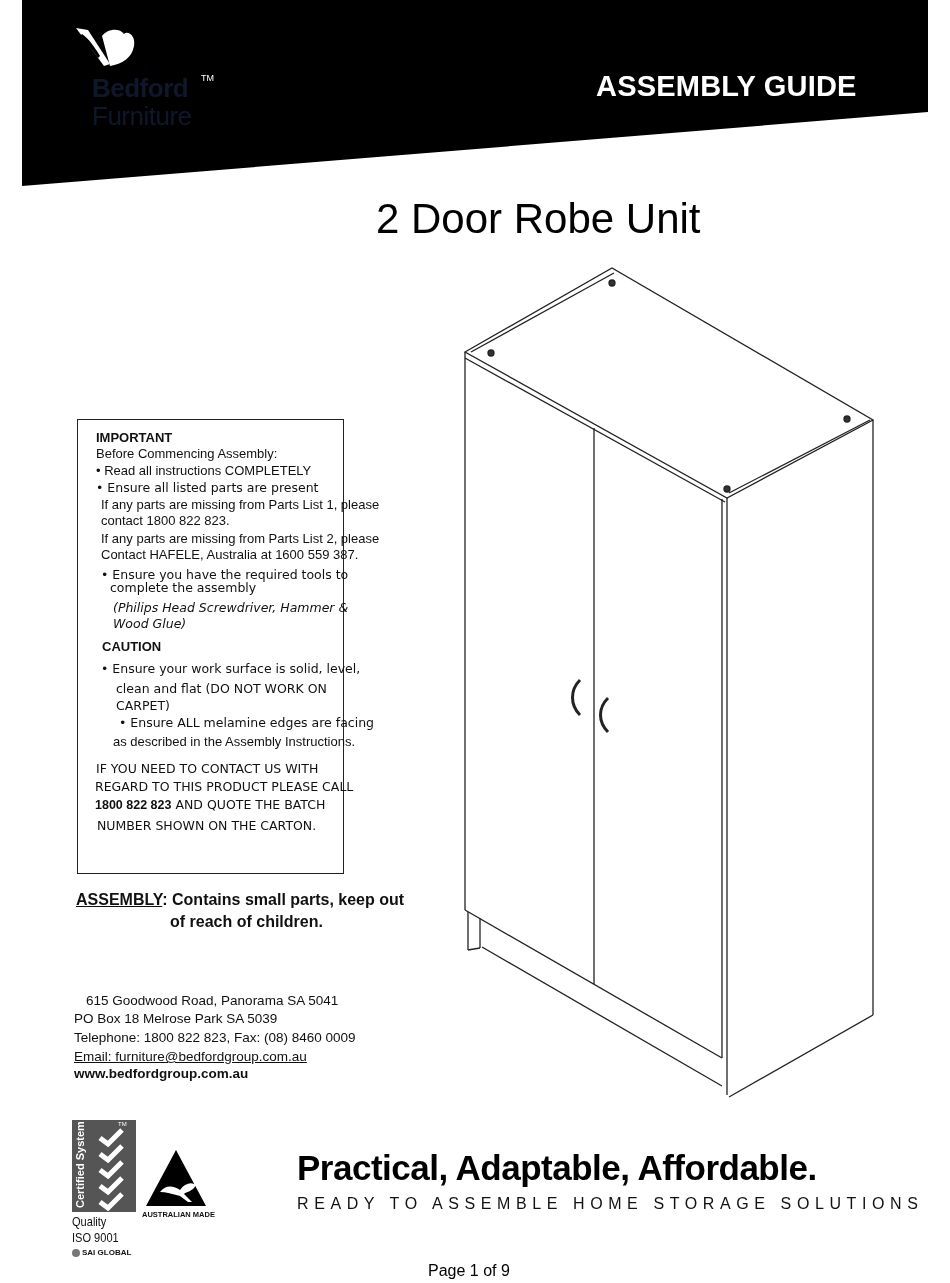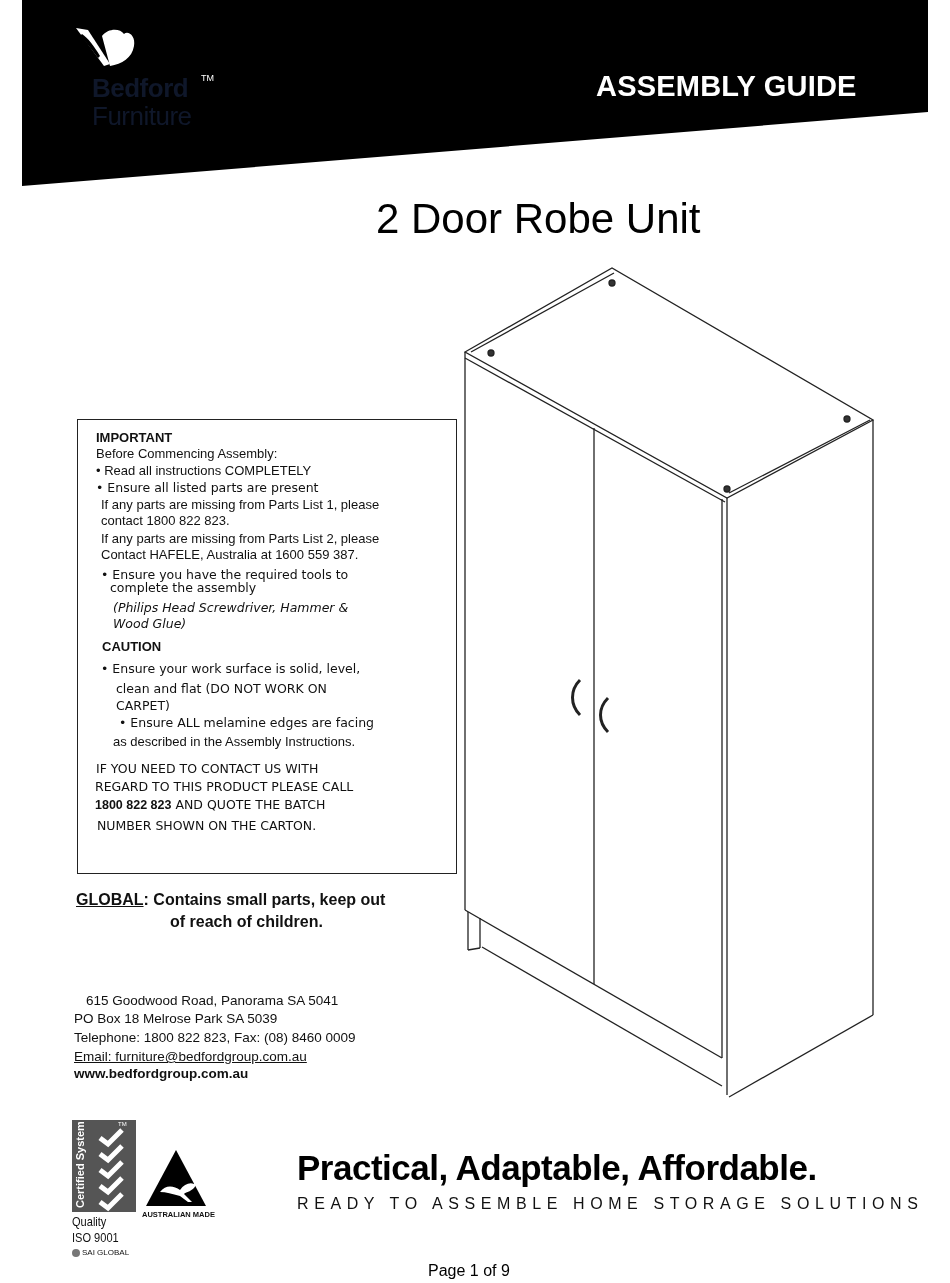"IMPORTANT" #important-box { width: 380px -> 267px }
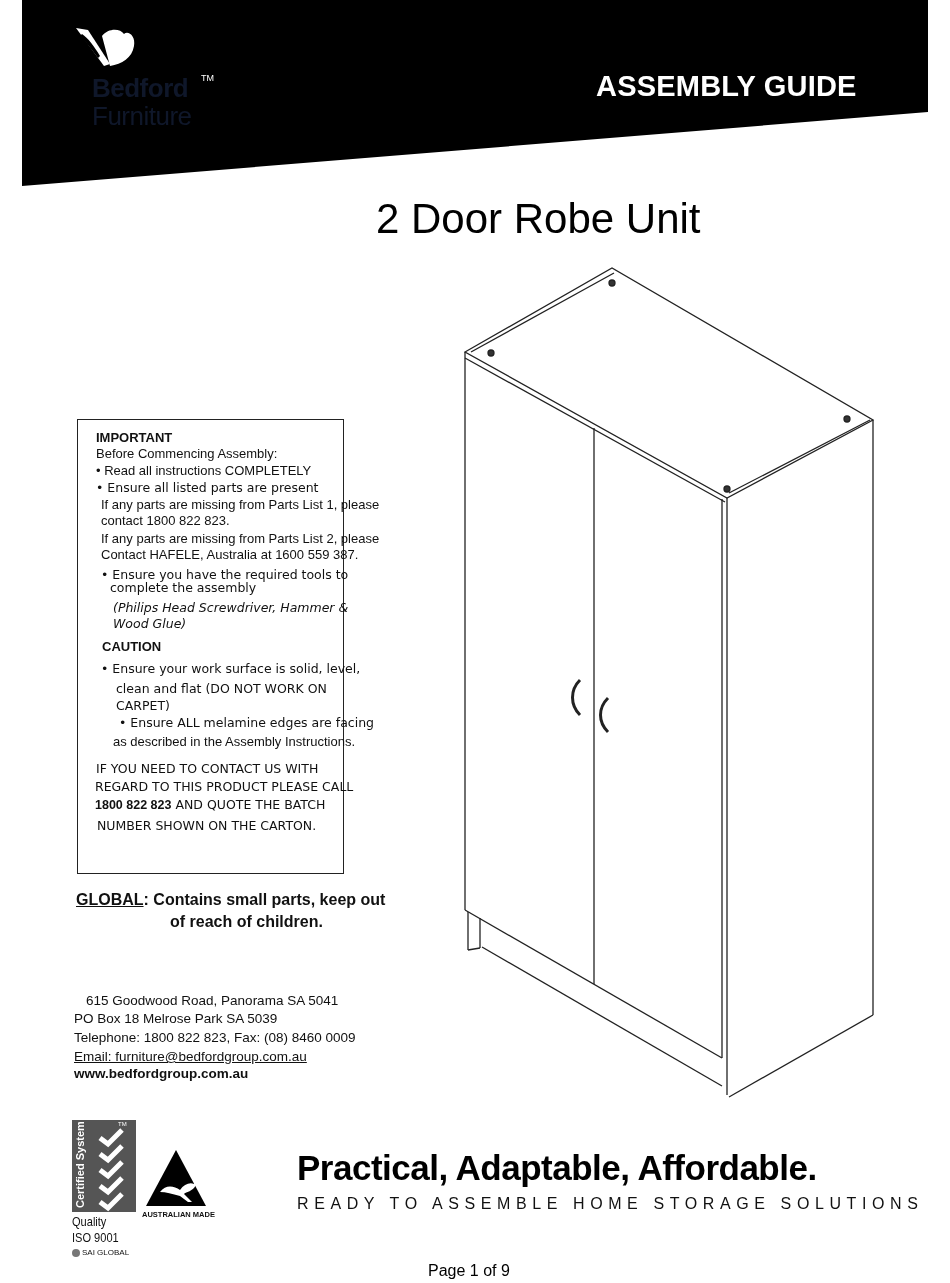"GLOBAL" span.u { text: GLOBAL -> ASSEMBLY }
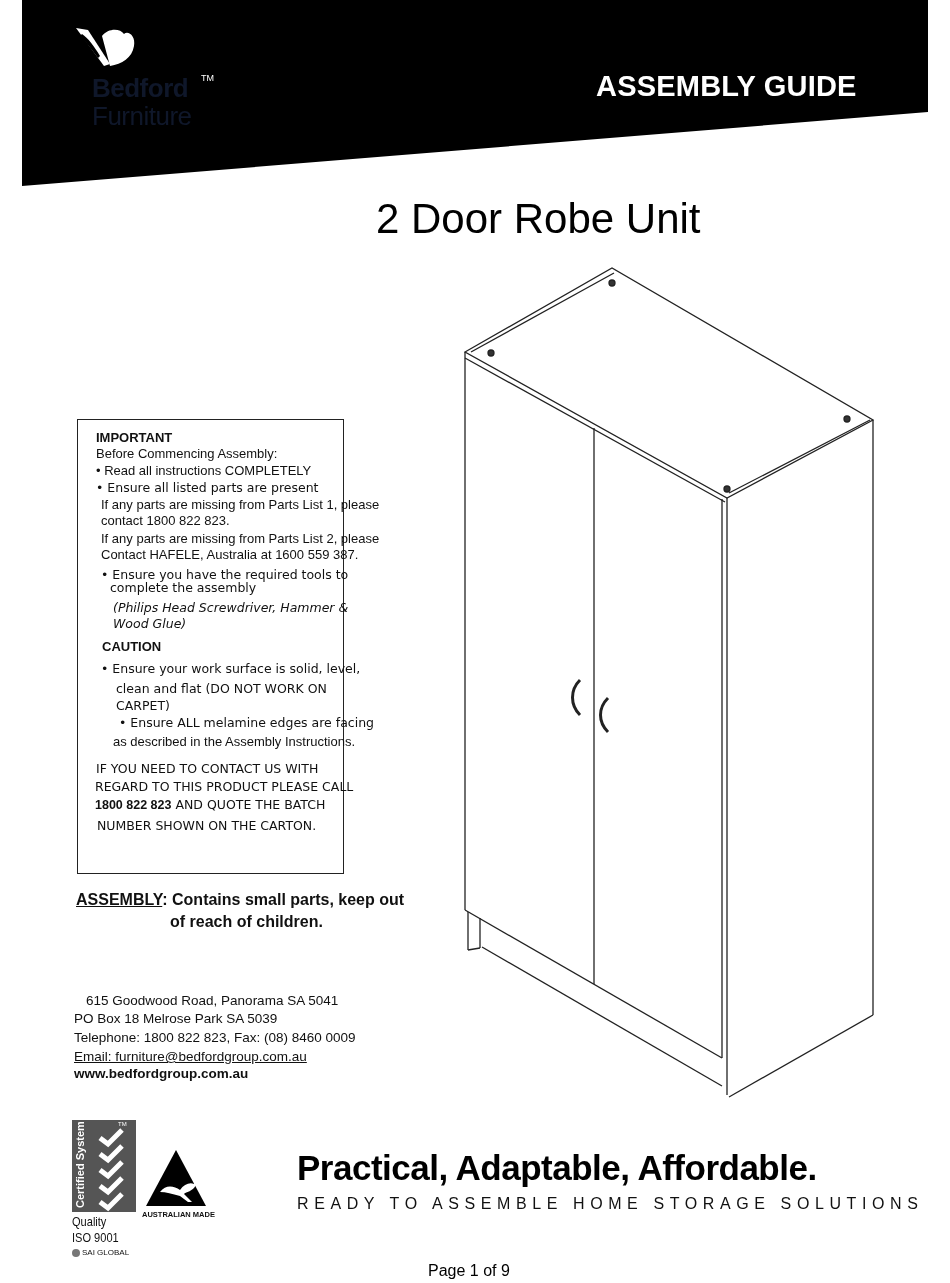"SAI GLOBAL" div.abs { font-weight: normal -> bold }
